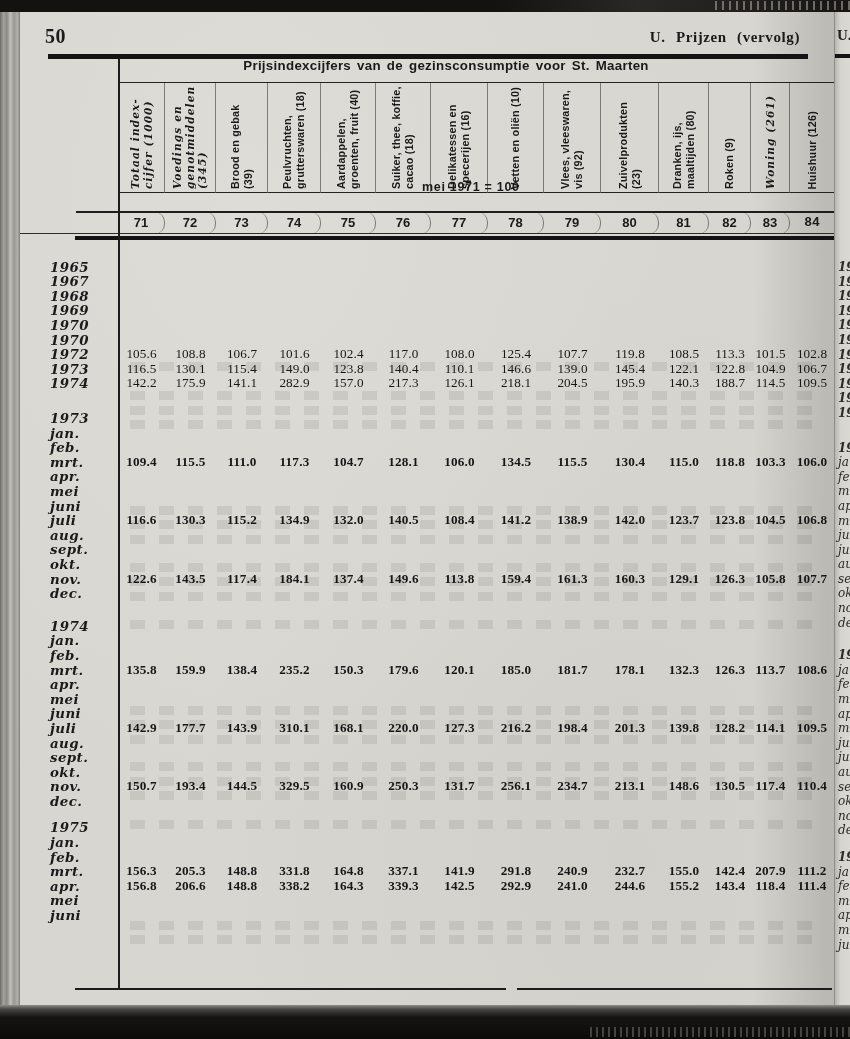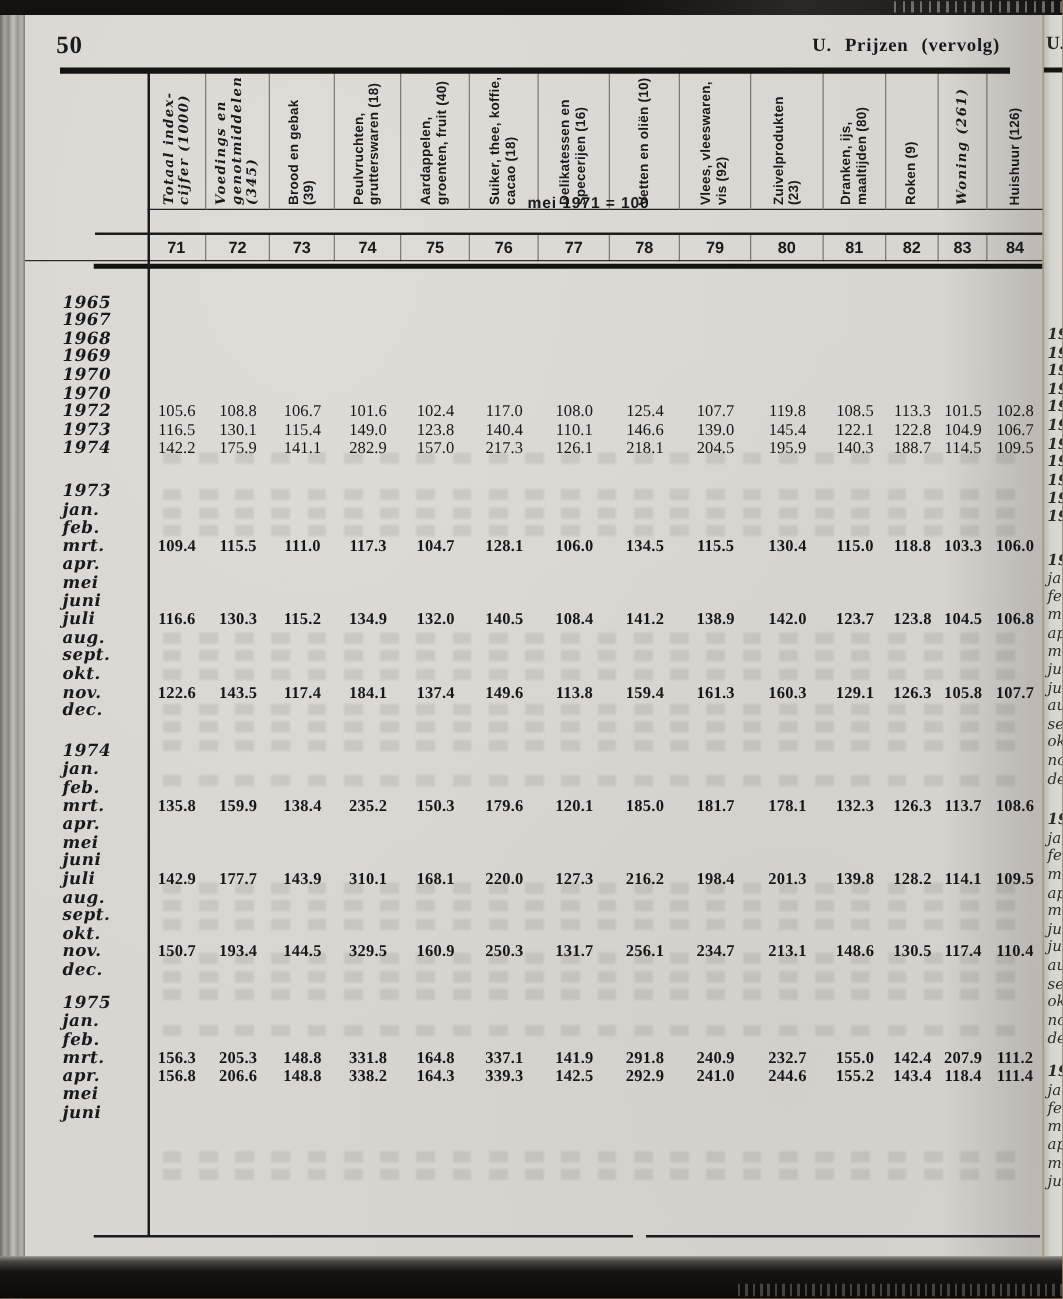"Prijsindexcijfers van de" div.ttl { html: none -> <div>Prijsindexcijfers van de gezinsconsumptie voor St. Maarten</div> }
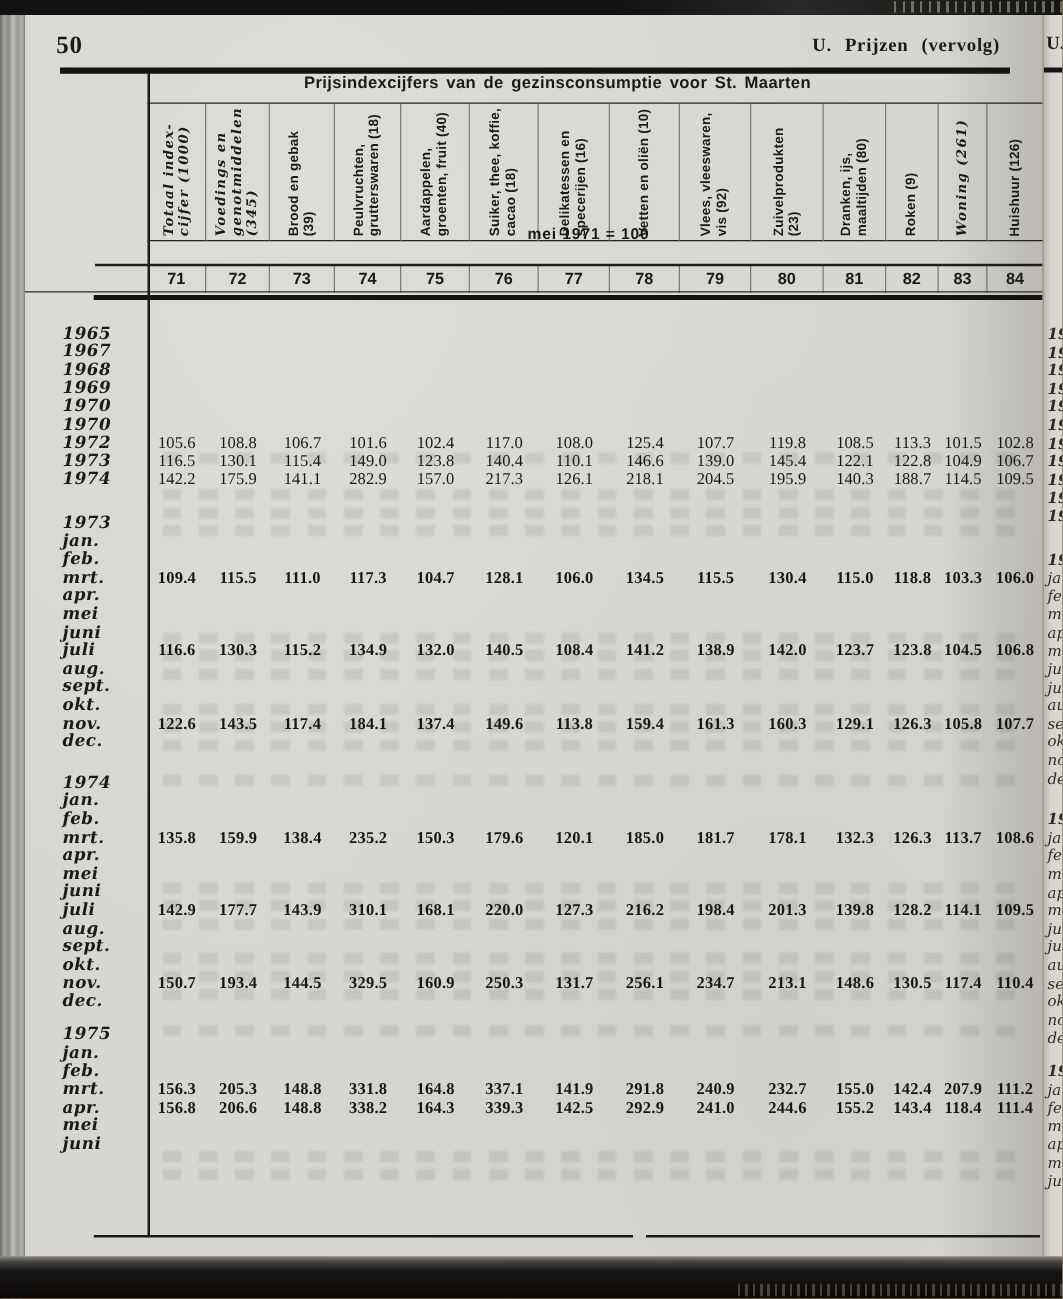"71" .ncell { border-radius: none -> 10px }
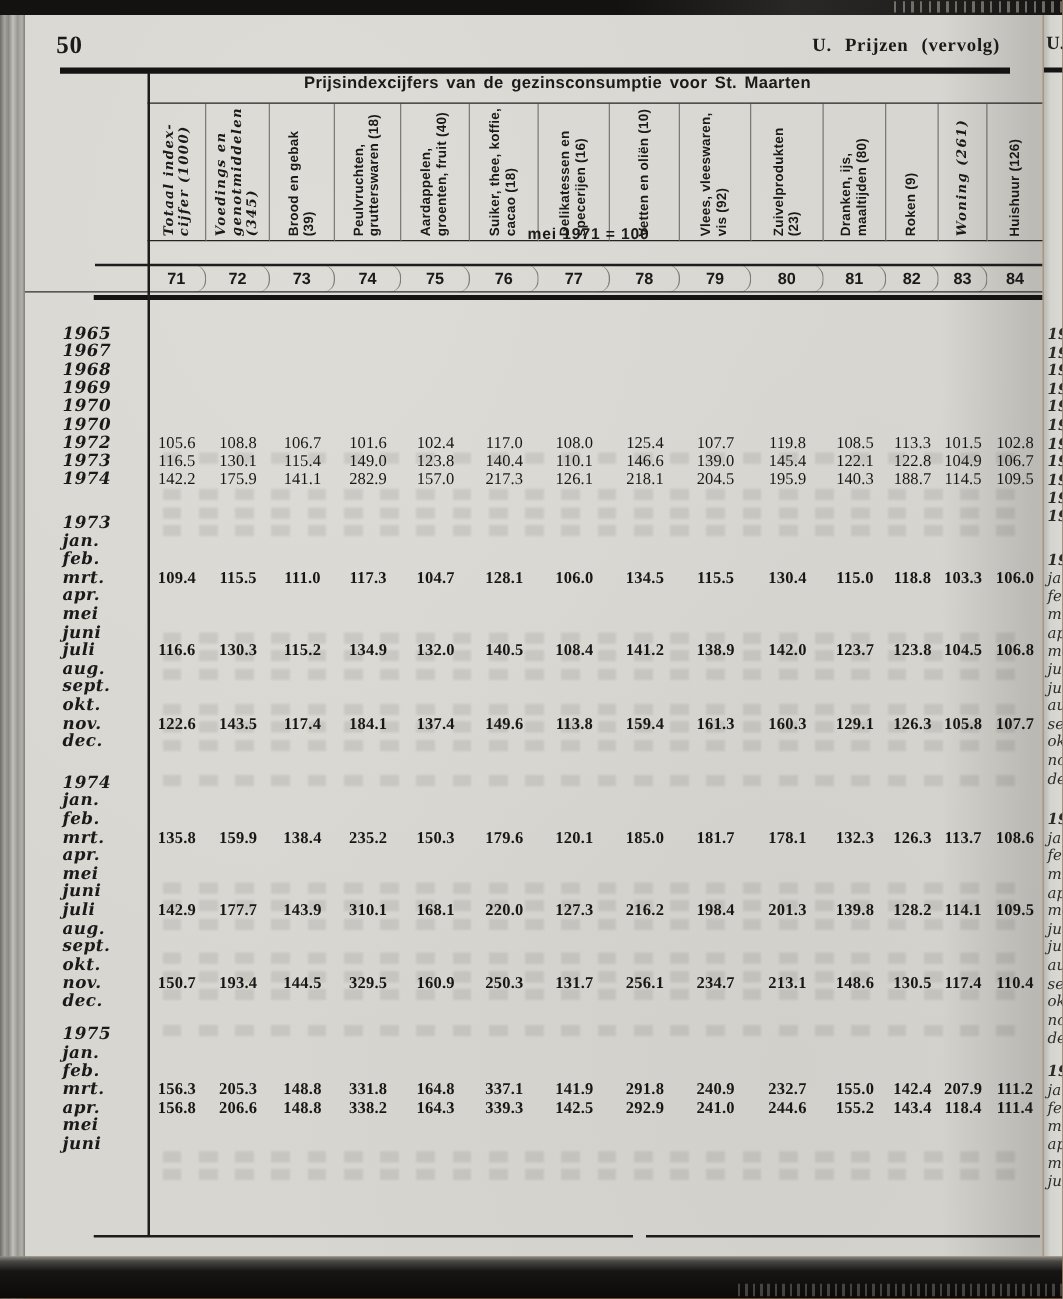"84" .ncell.last,.ncell.nlab { font-family: none -> Liberation Mono, monospace }
